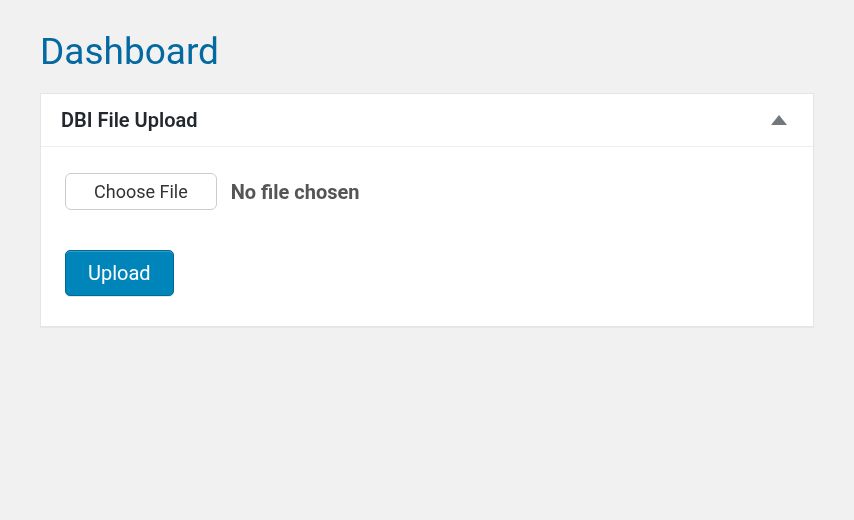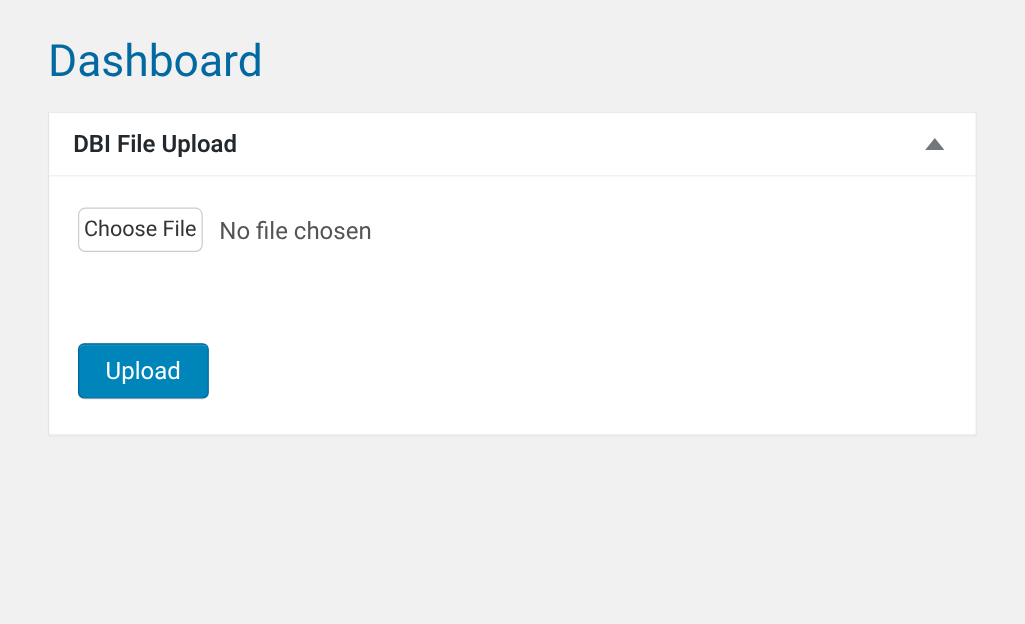"Choose File" .choose-file-btn { padding: 7px 4px -> 7px 28px }
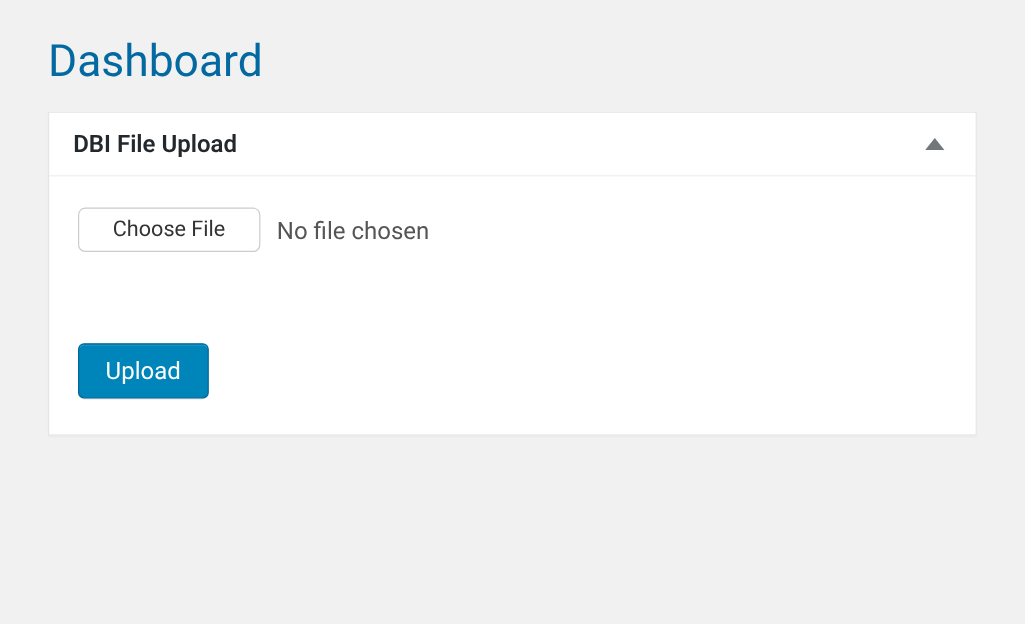"No file chosen" .file-status { font-weight: none -> bold }
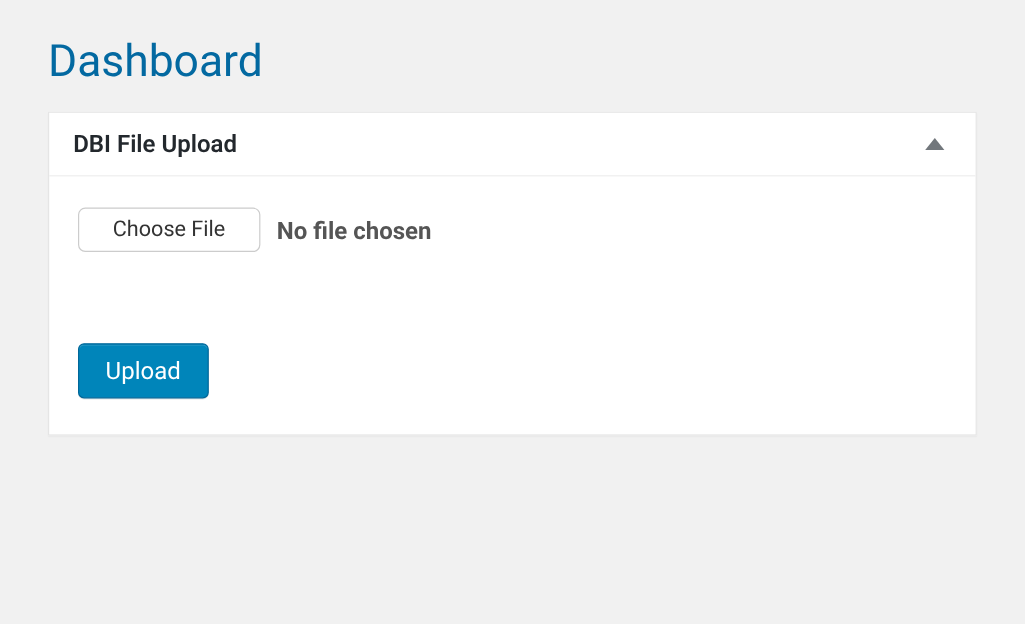"Upload" .upload-btn { margin-top: 36px -> none }
